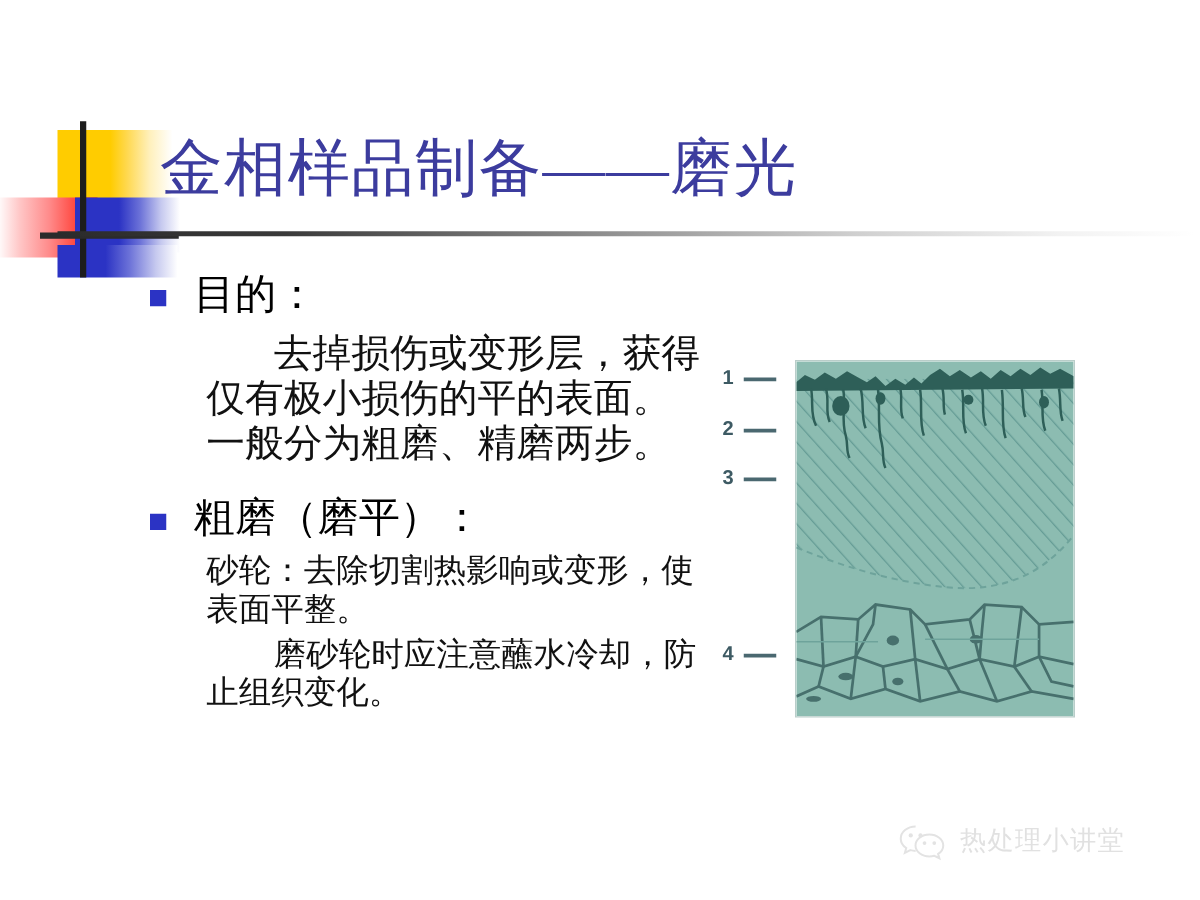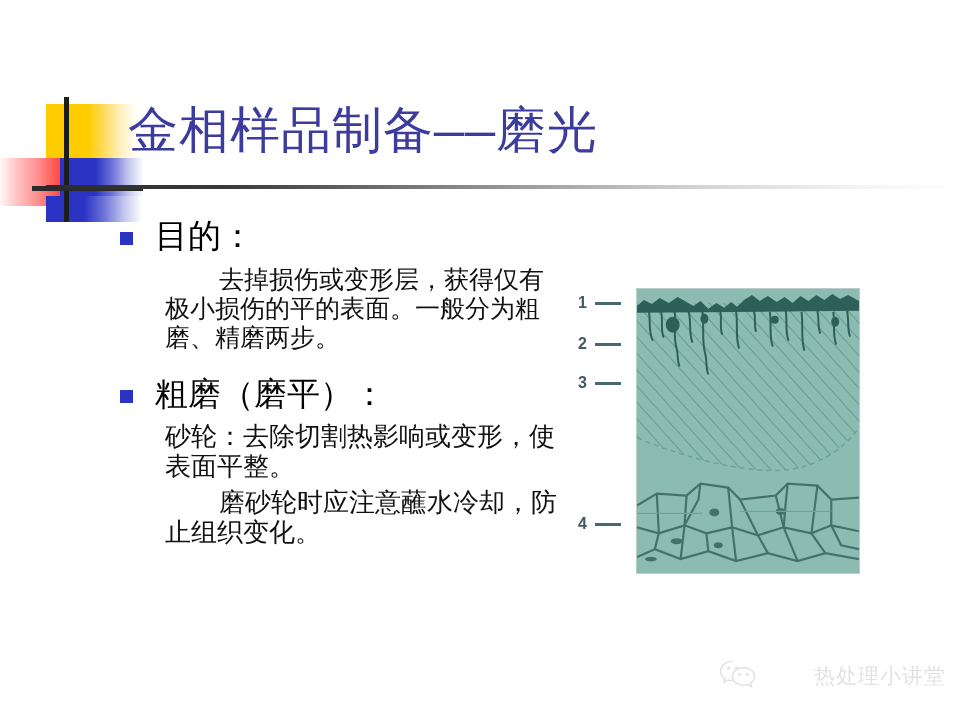"金相样品制备——磨光" #title { font-family: Liberation Mono, monospace -> Liberation Serif, serif }
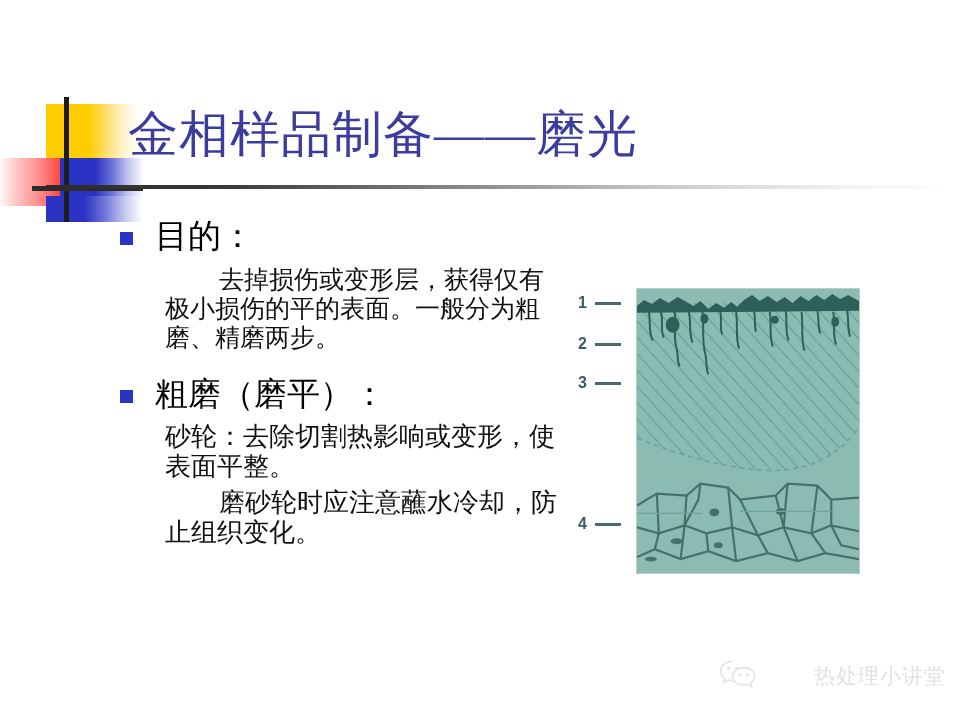"去掉损伤或变形层，获得仅有极小损伤的平的表面。一般分为粗磨、精磨两步。" .para { font-size: 25px -> 31px }
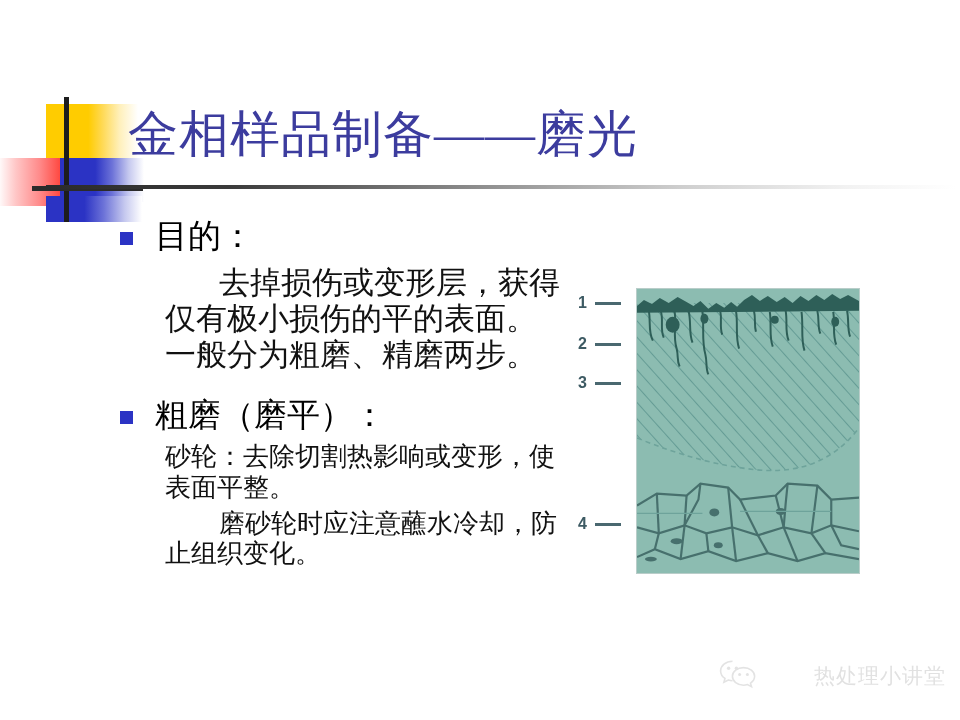"热处理小讲堂" #footer { align-items: center -> flex-start; gap: 46px -> none }
